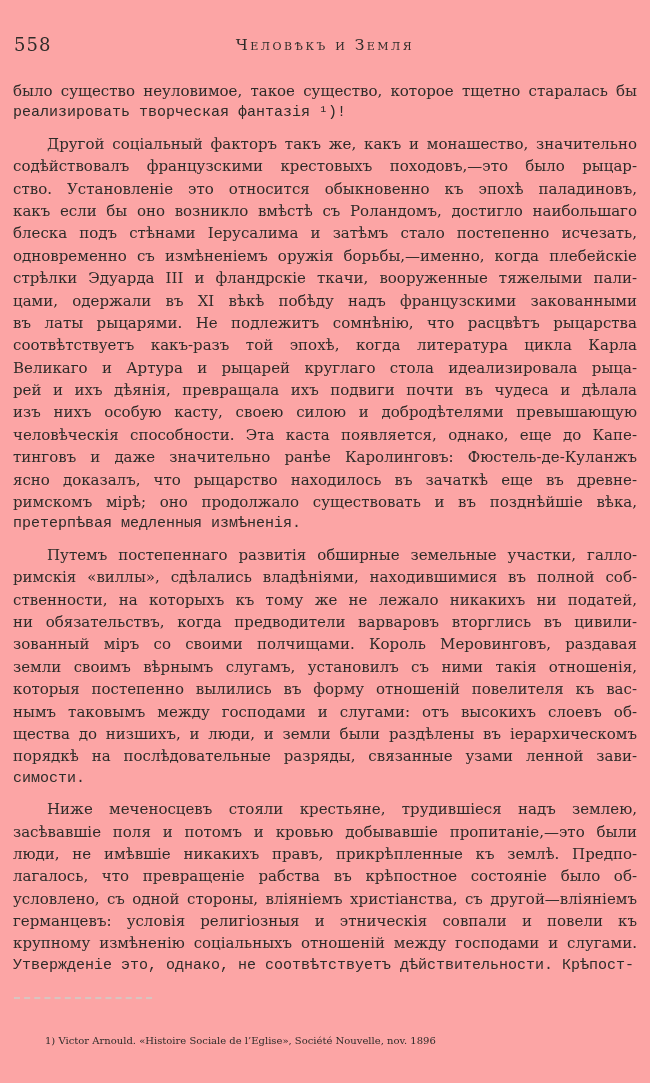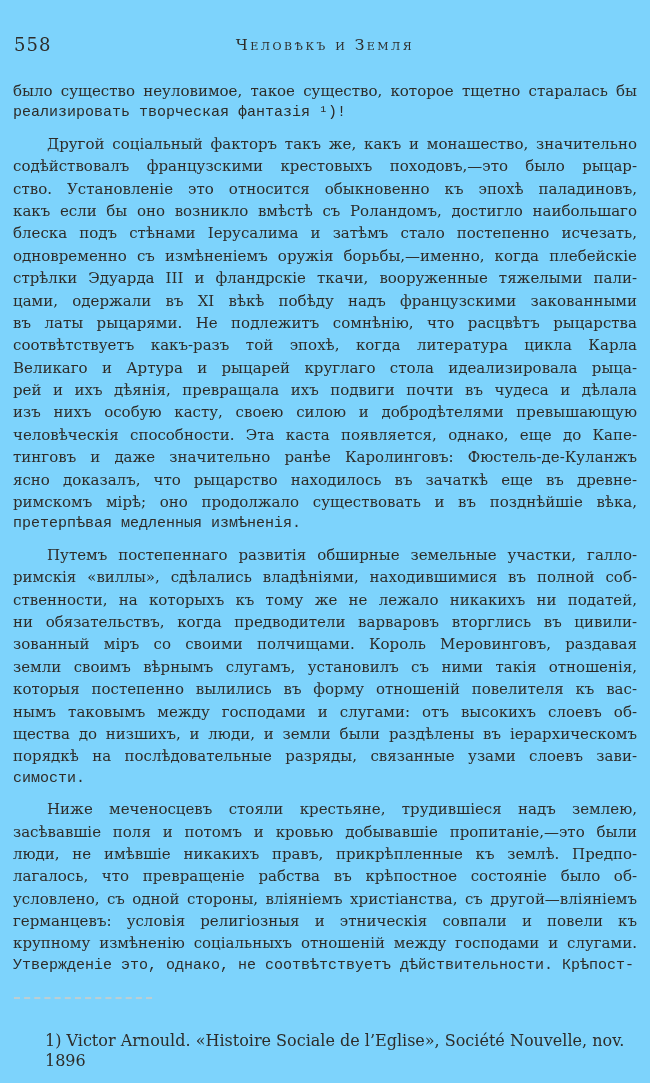"558" .page { background: #7dd3fc -> #fca5a5 }
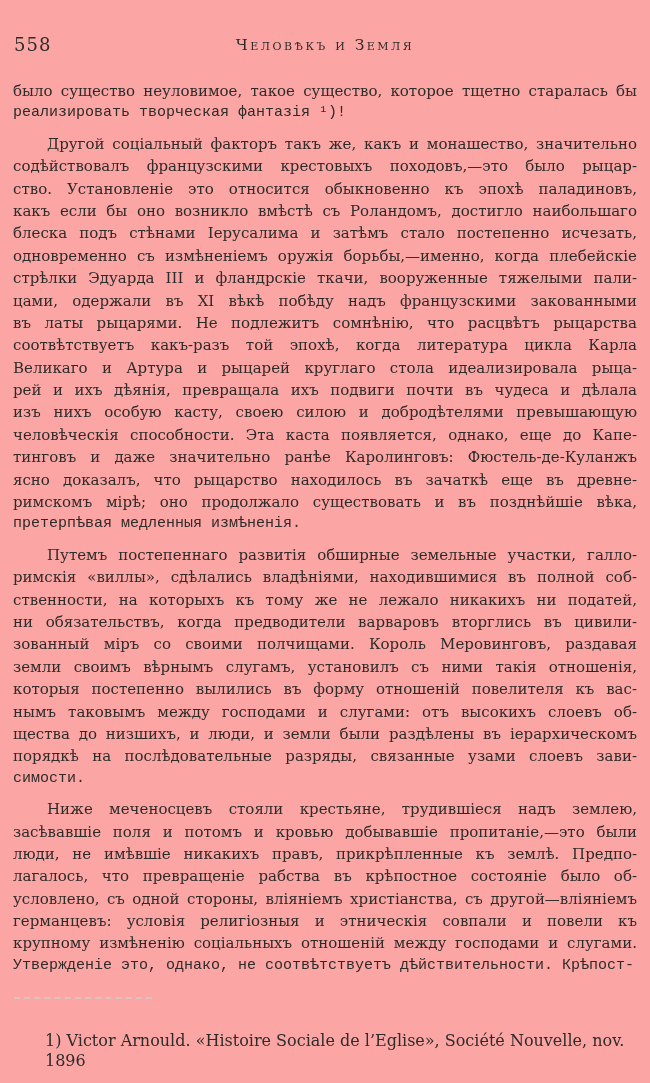"порядкѣ на послѣдовательные разряды," div.line { text: слоевъ -> ленной }
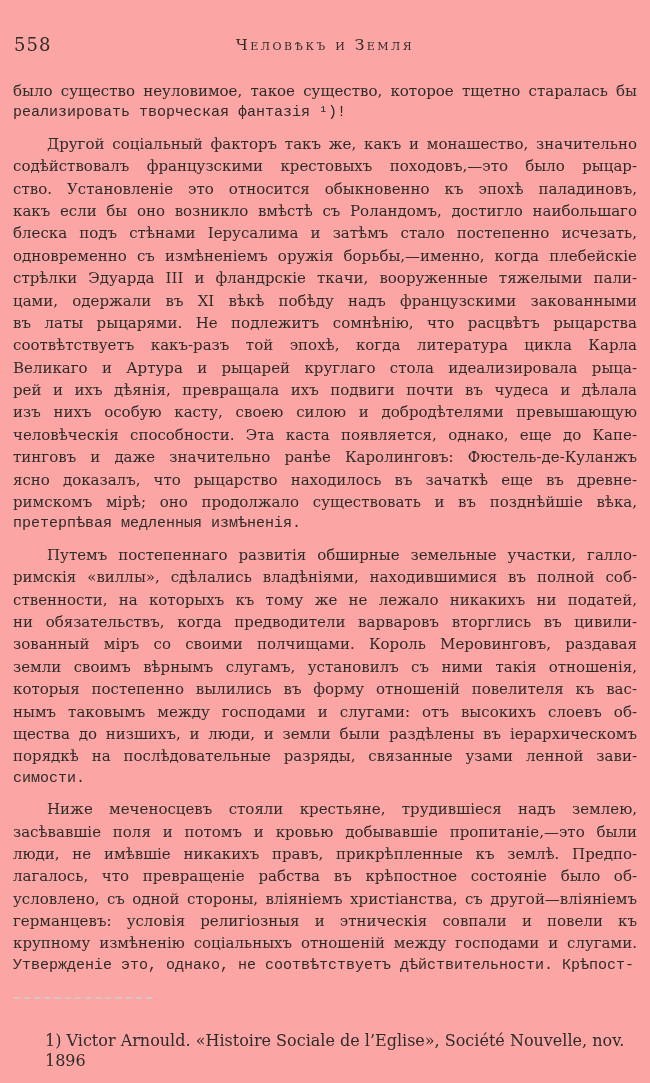"1) Victor Arnould. «Histoire Sociale" .footnote { font-size: 16px -> 10px }
